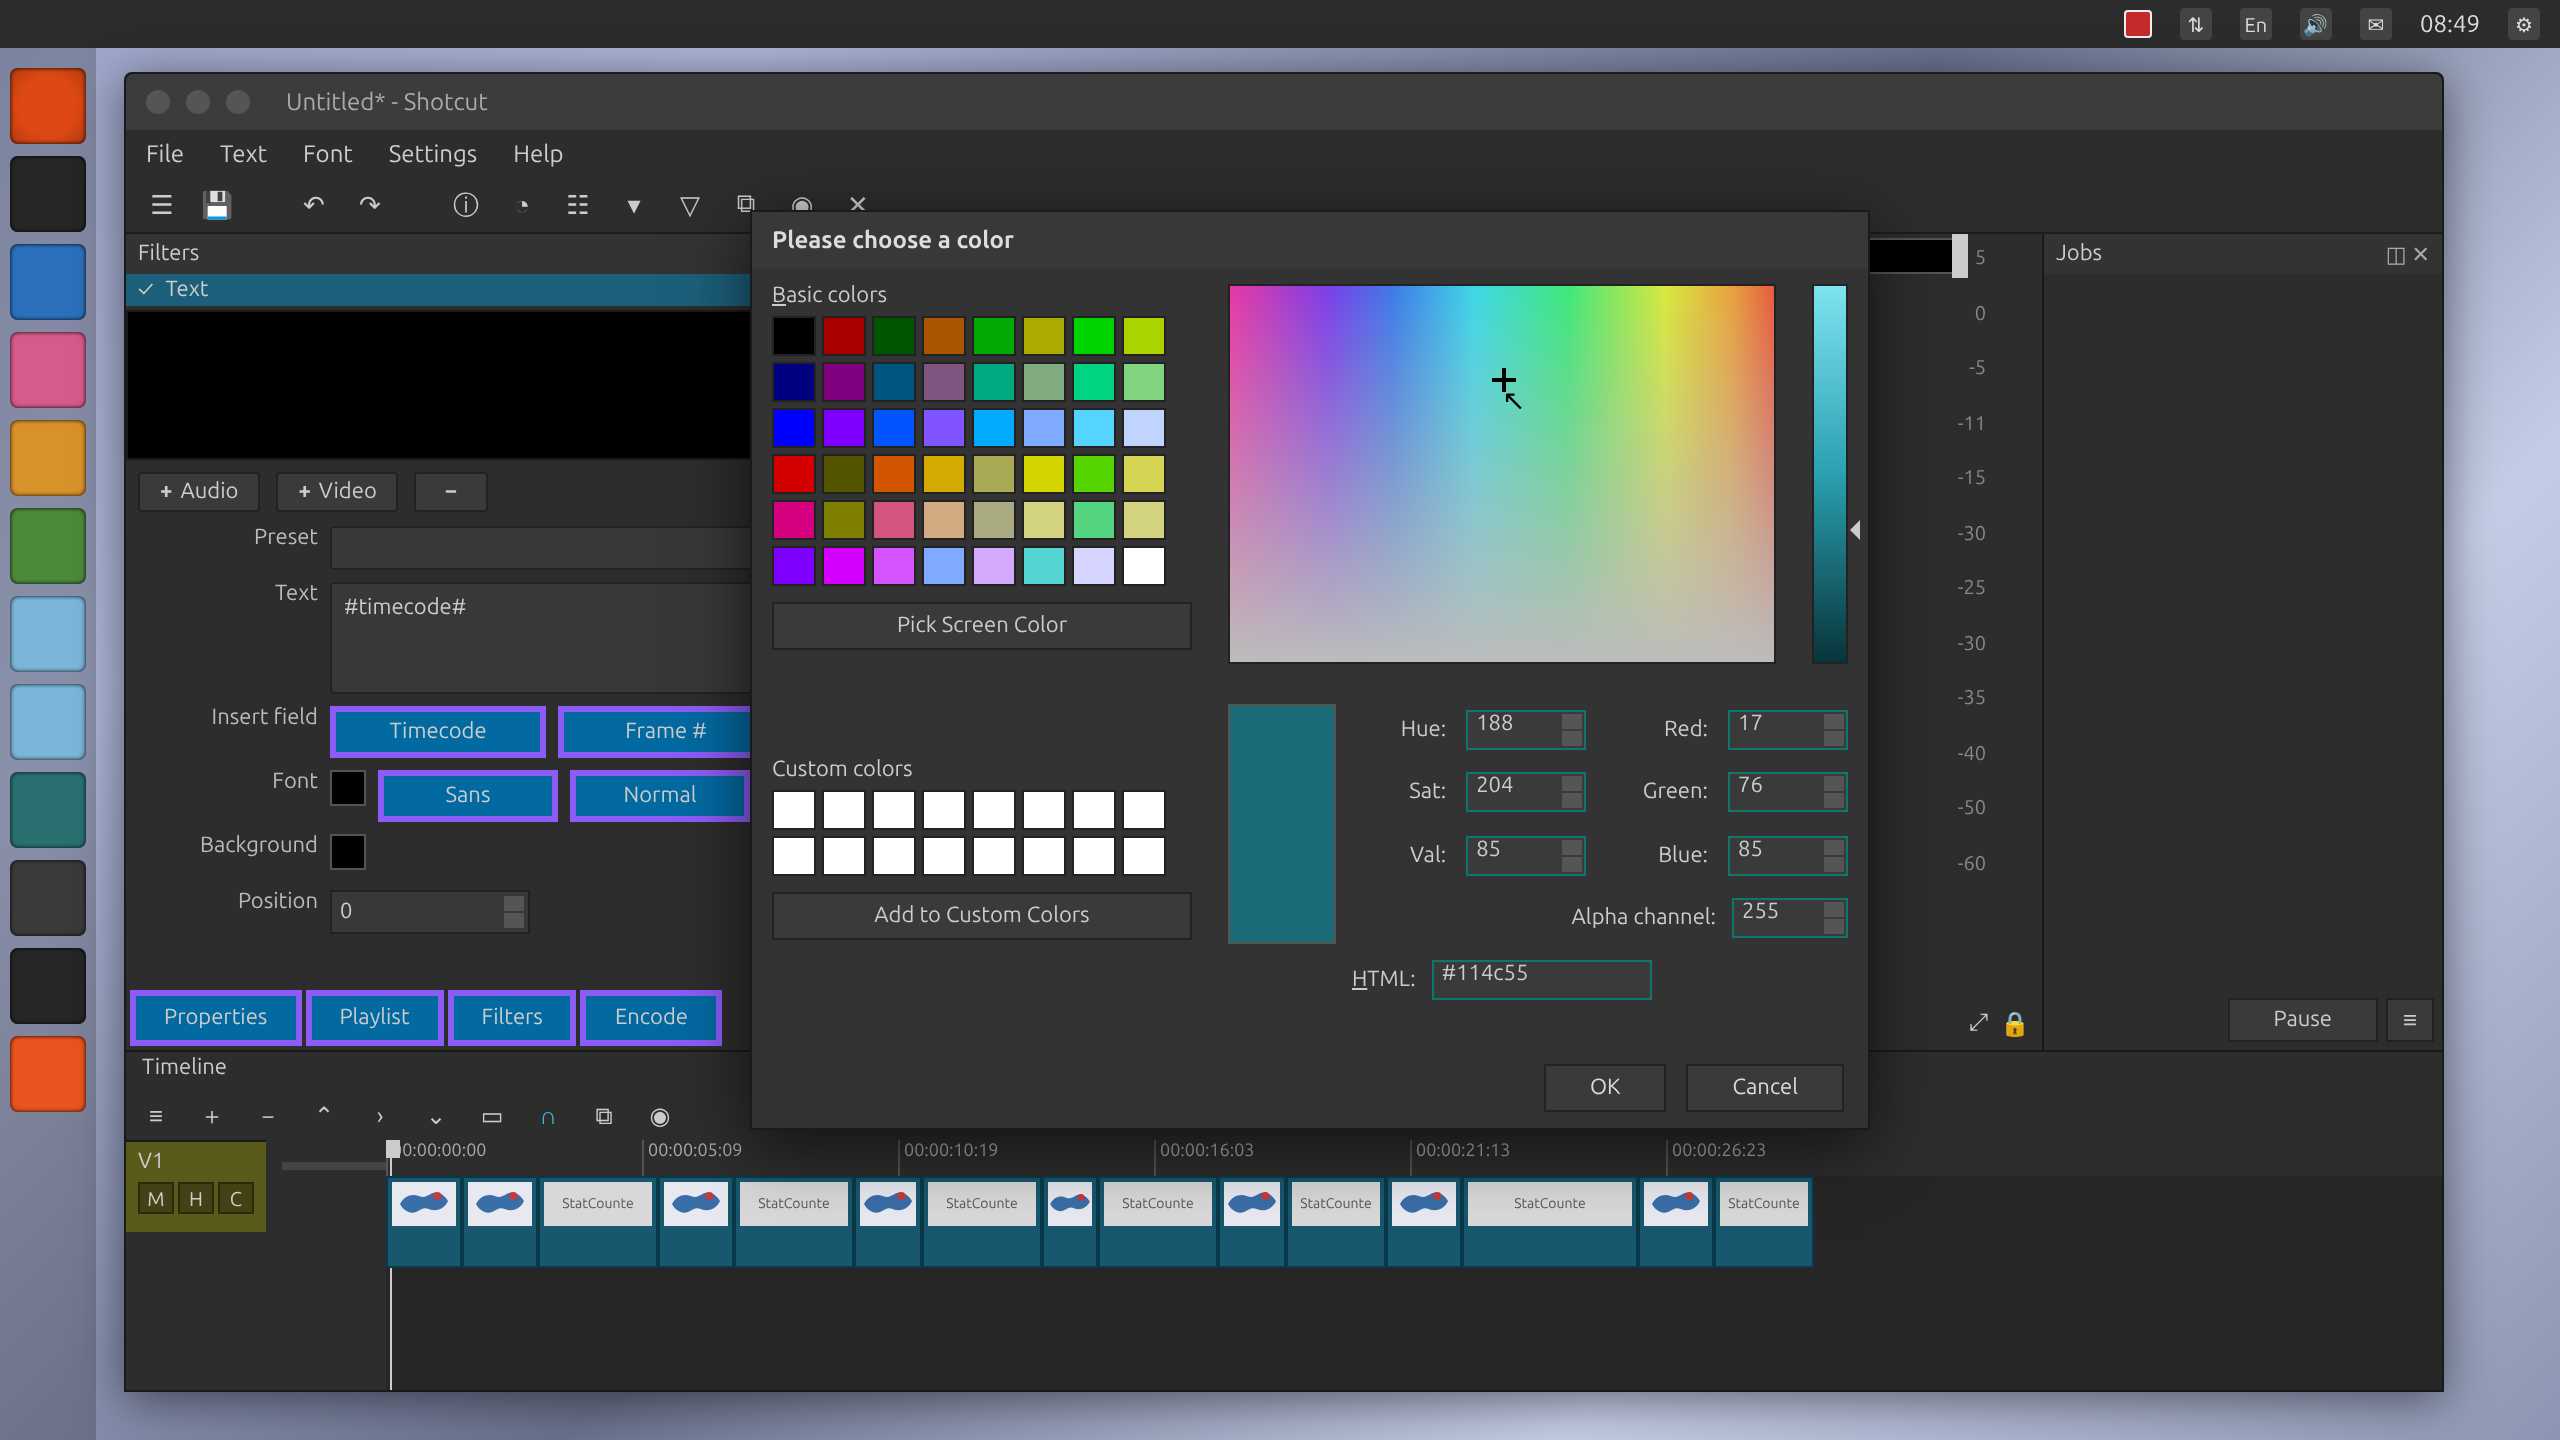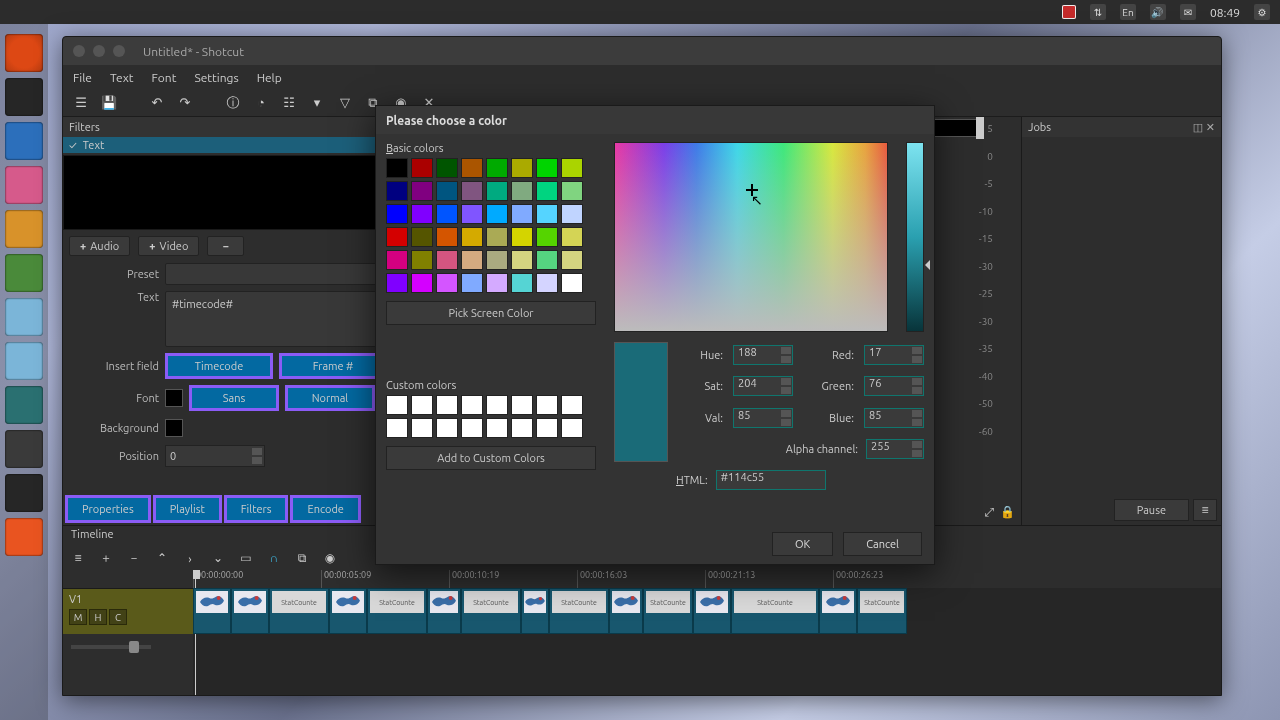"-10" span { text: -10 -> -11 }
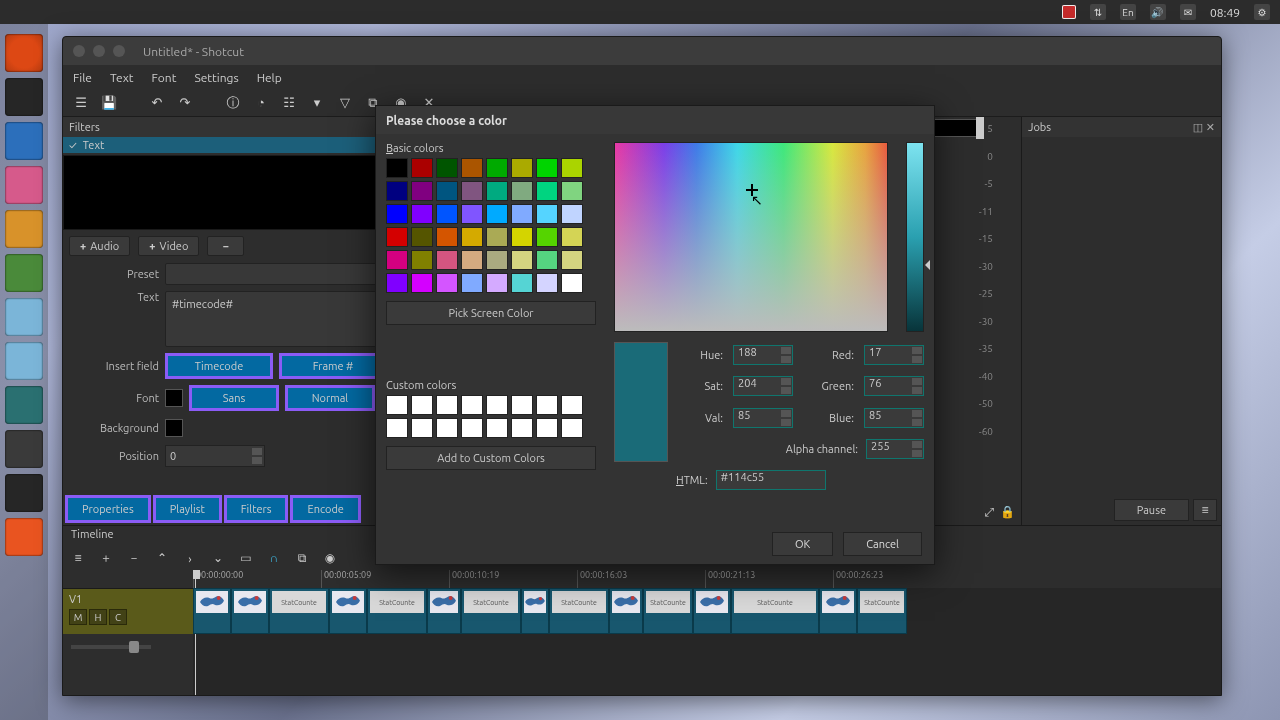"Preset" .formrow { align-items: center -> none }
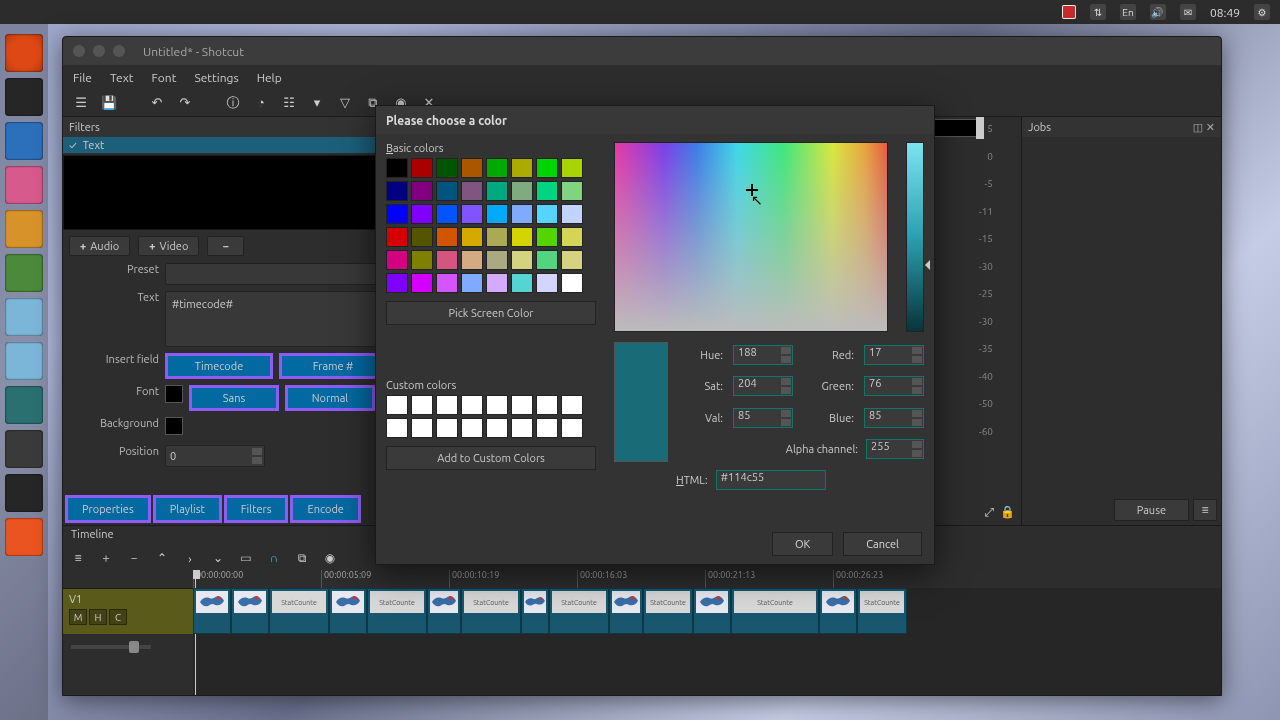"Hue:" .below { margin-top: 10px -> 20px }
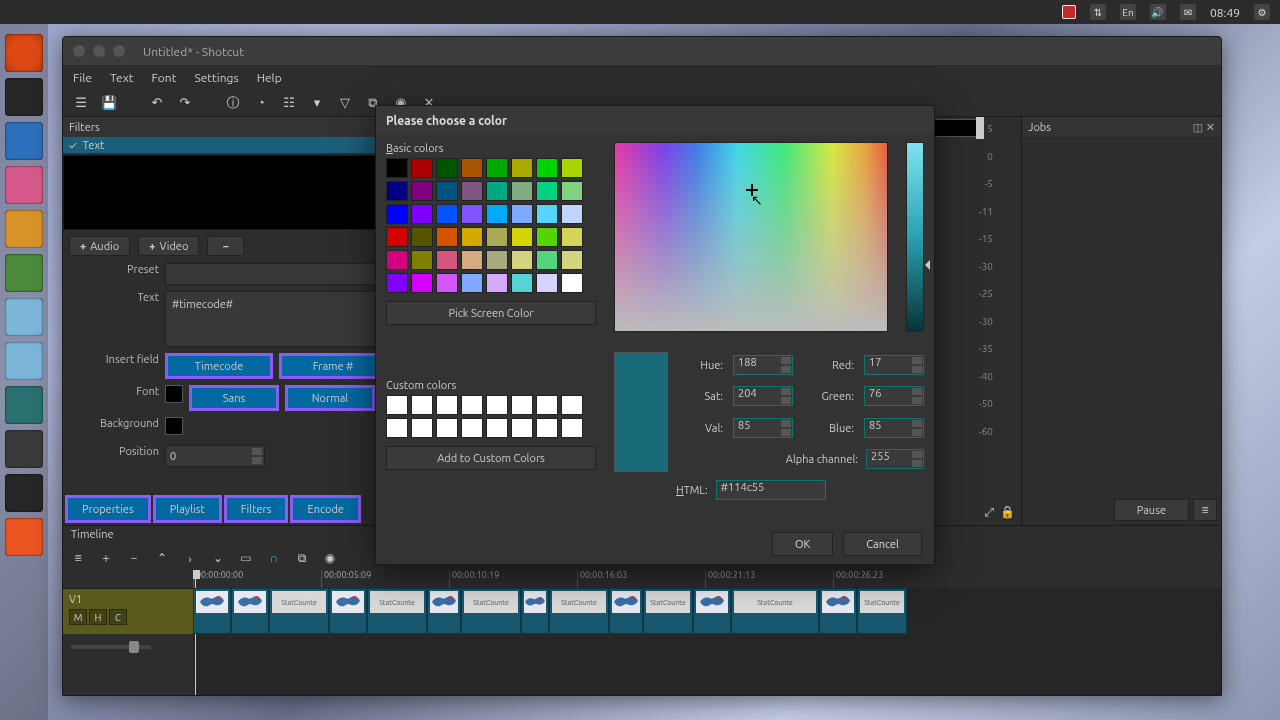"V1" .tl-left { flex-direction: column -> none }
